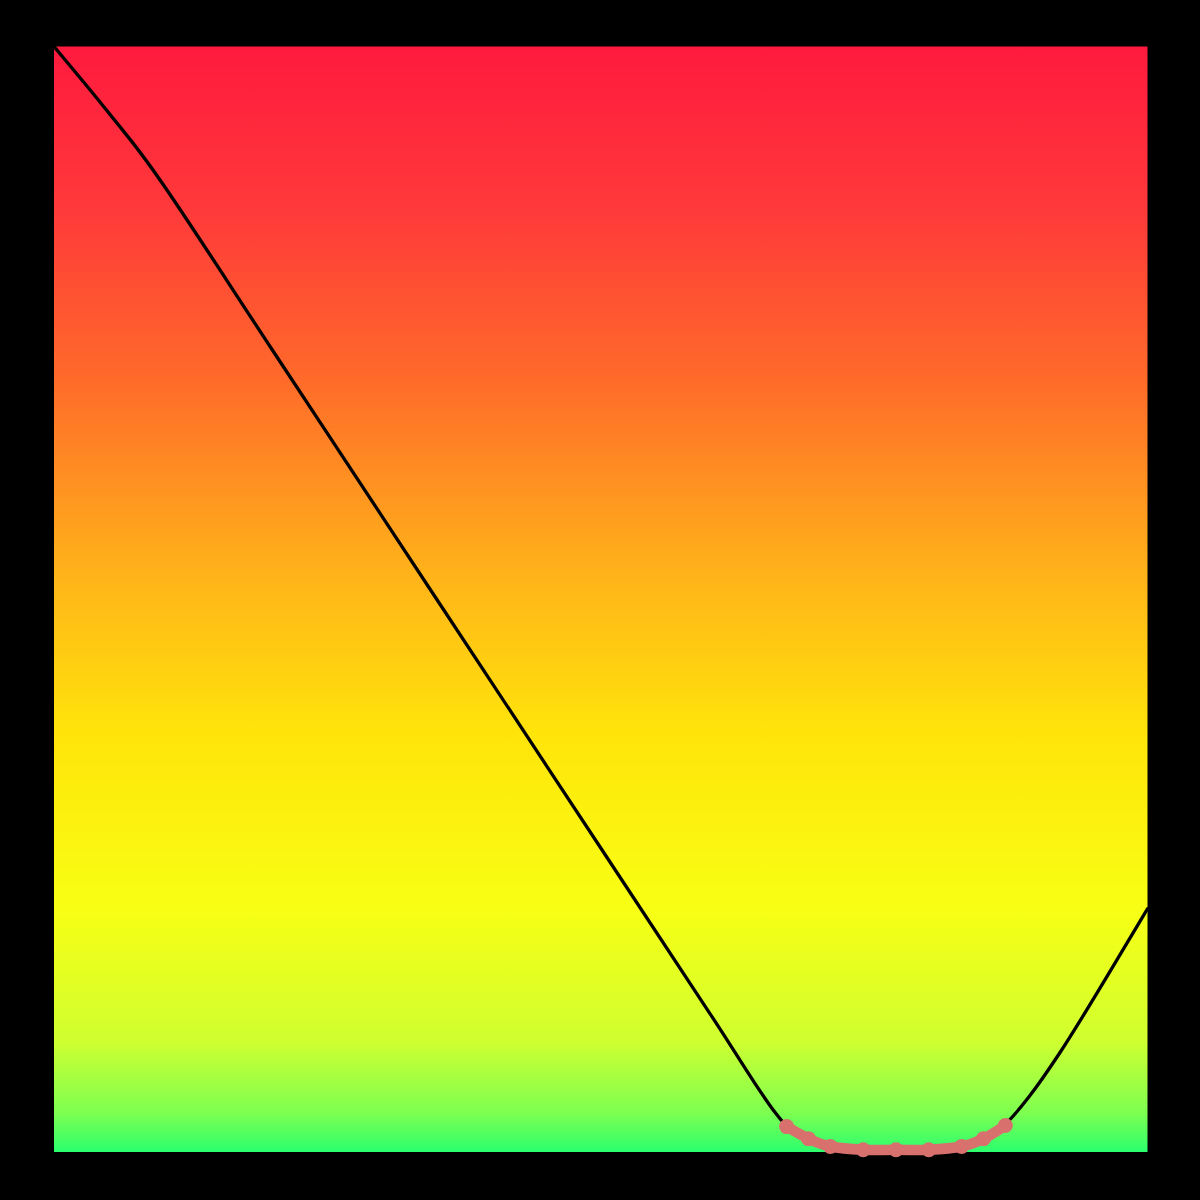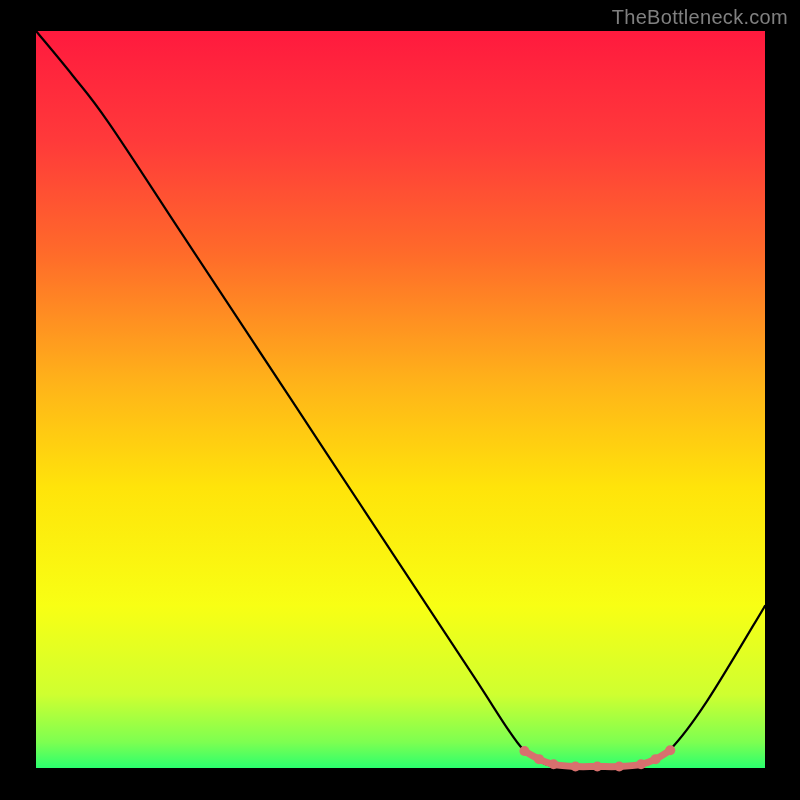"TheBottleneck.com" div.source-url { html: <div>TheBottleneck.com</div> -> none }
